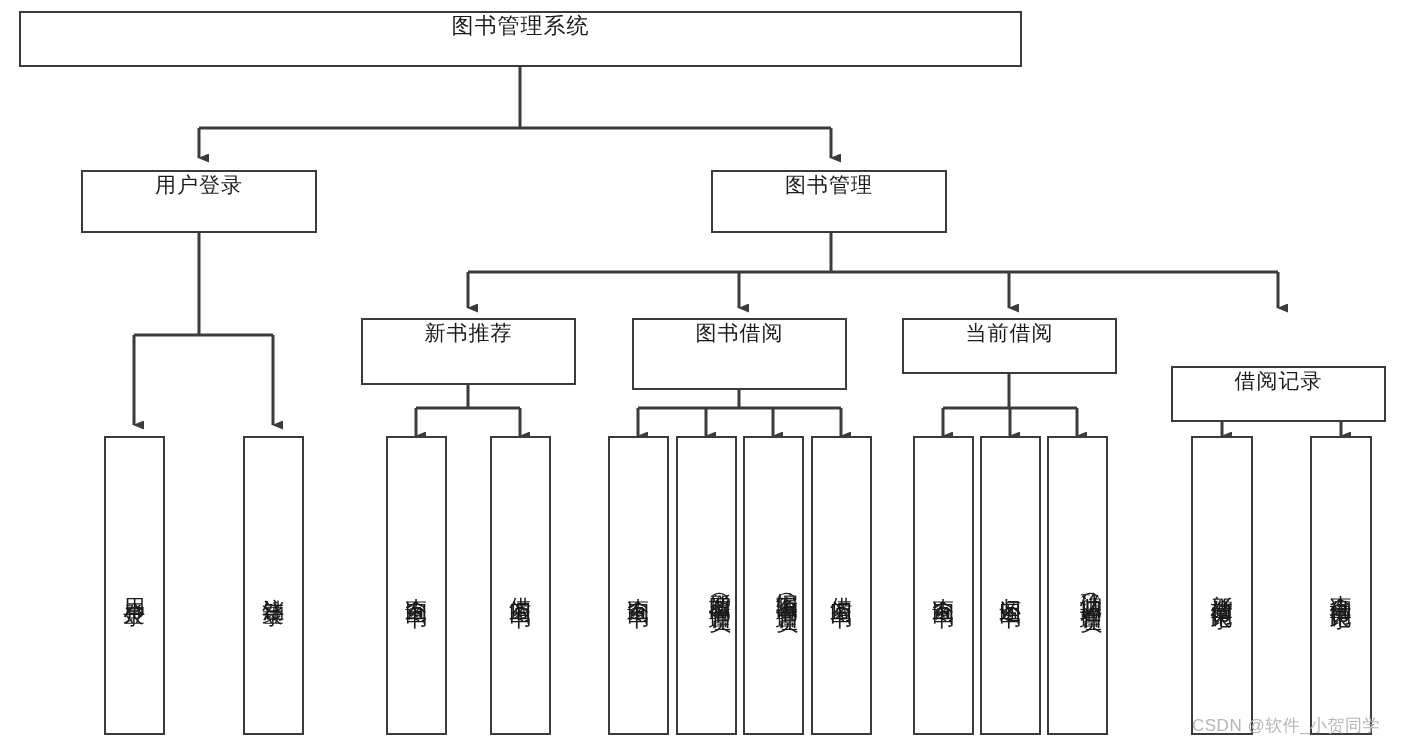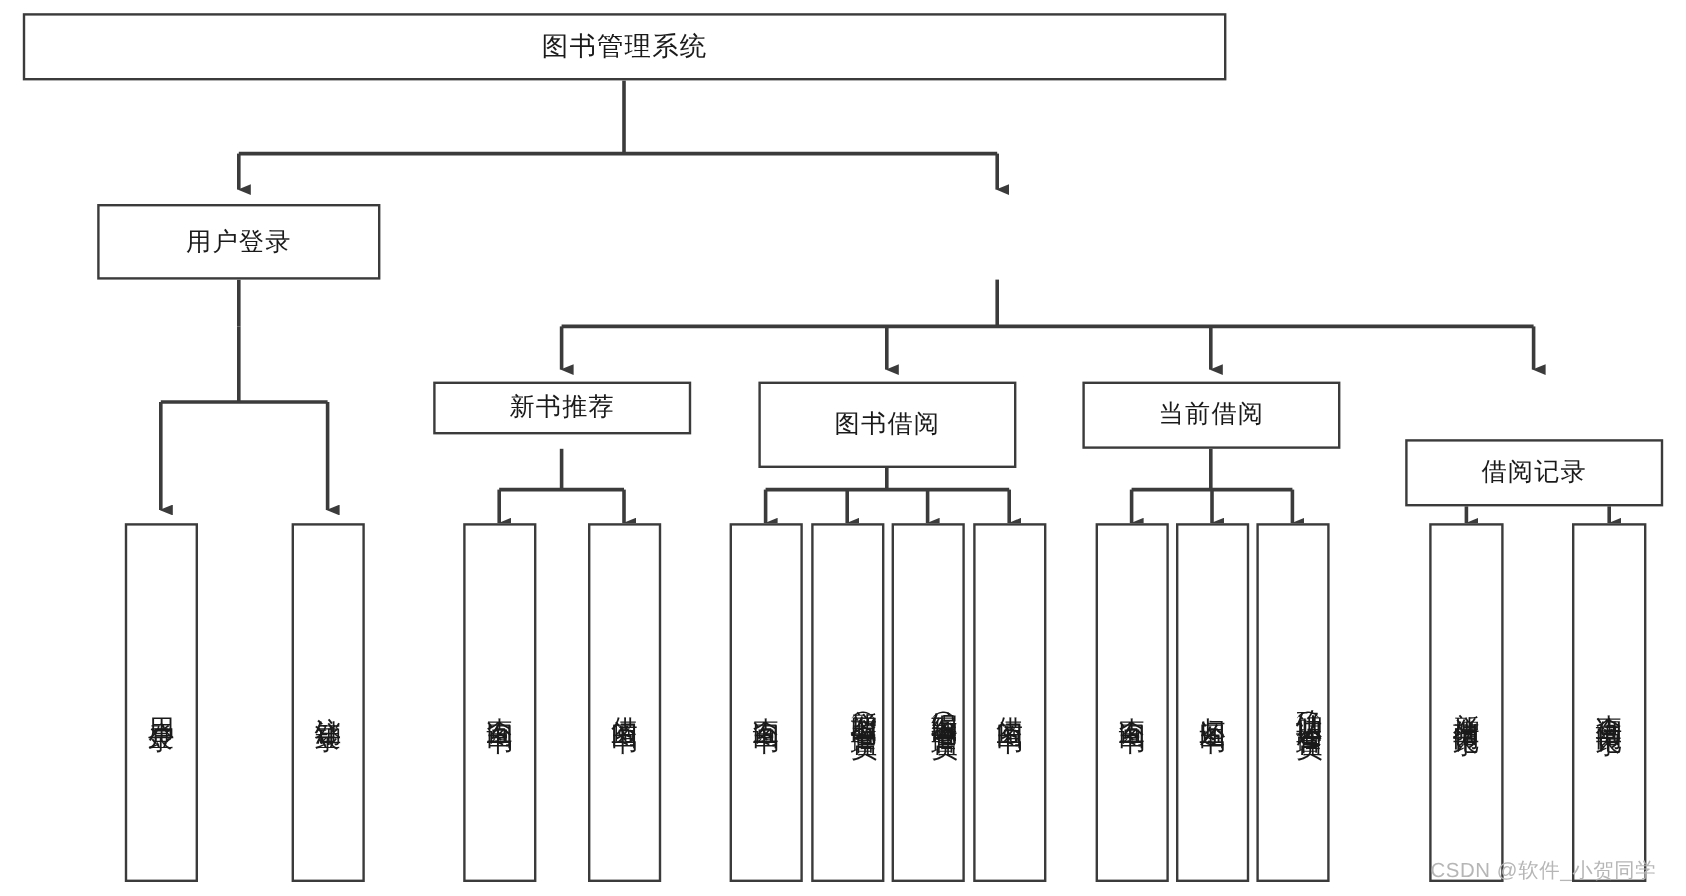"图书管理系统" .node { align-items: center -> none }
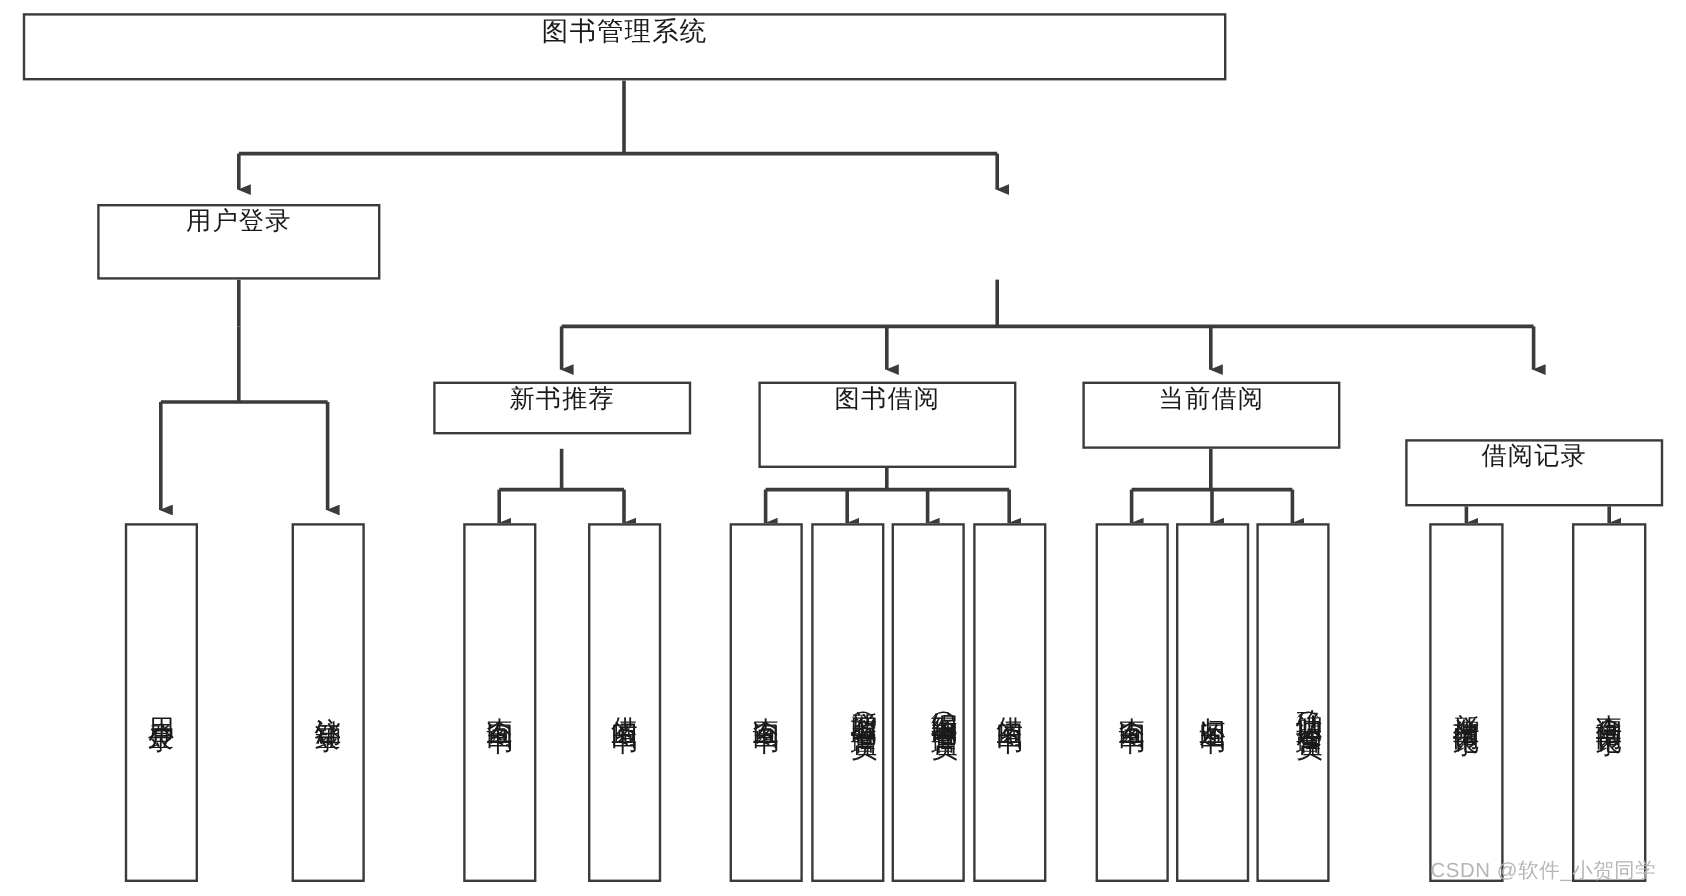"图书管理" div.node { html: none -> <div> <span>图书管理</span> </div> }
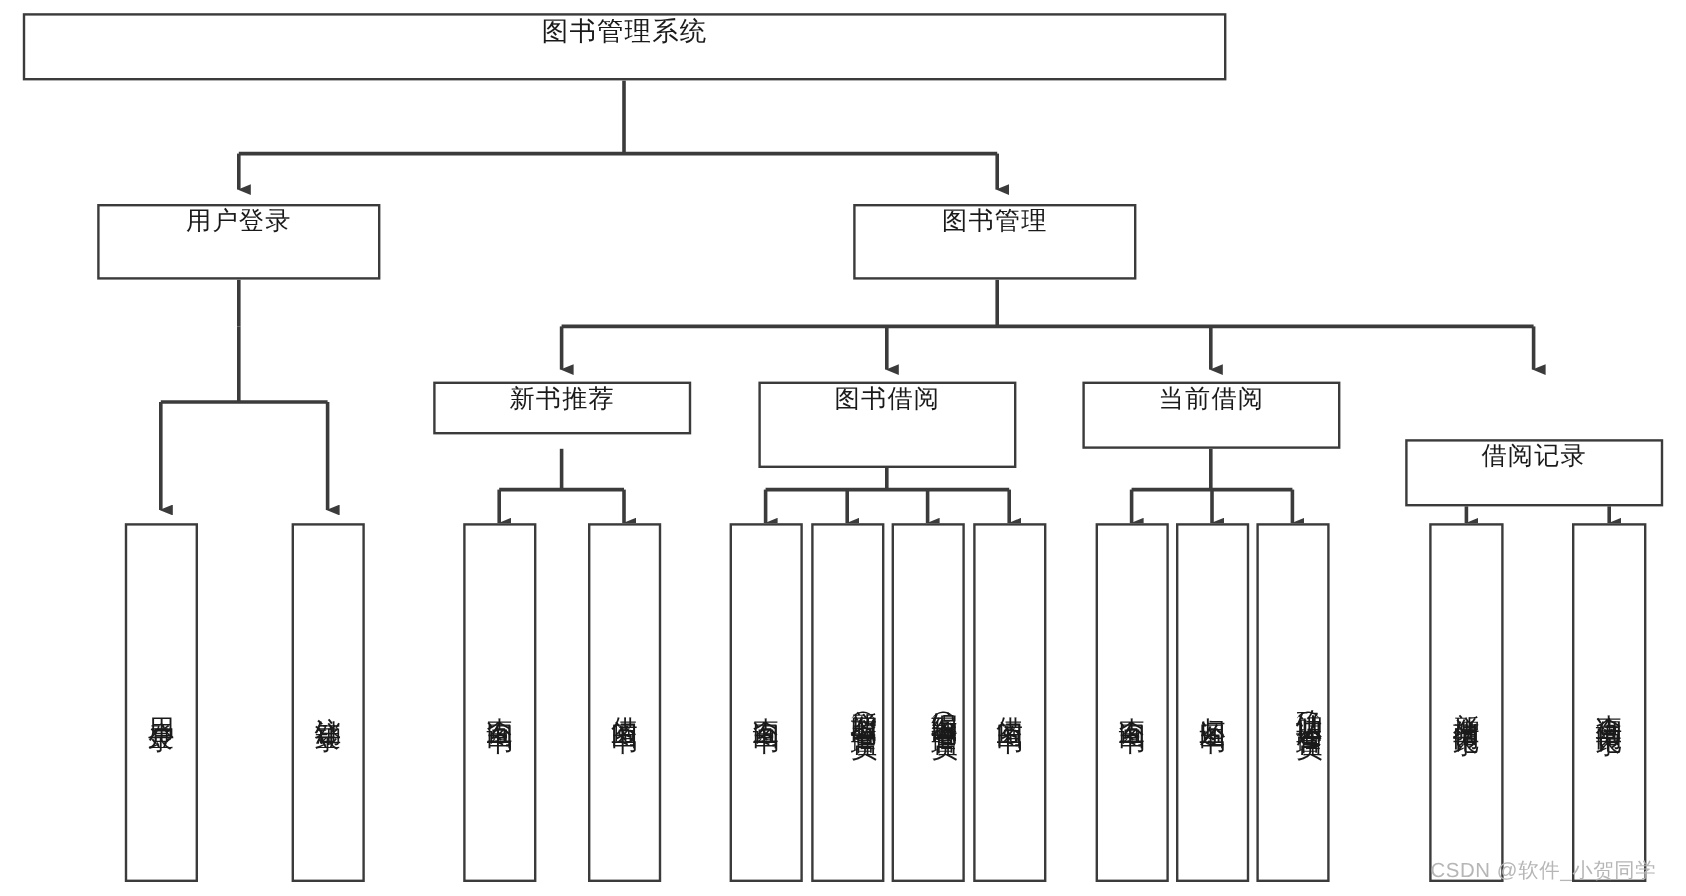"新书推荐" div.node { height: 44px -> 67px }
